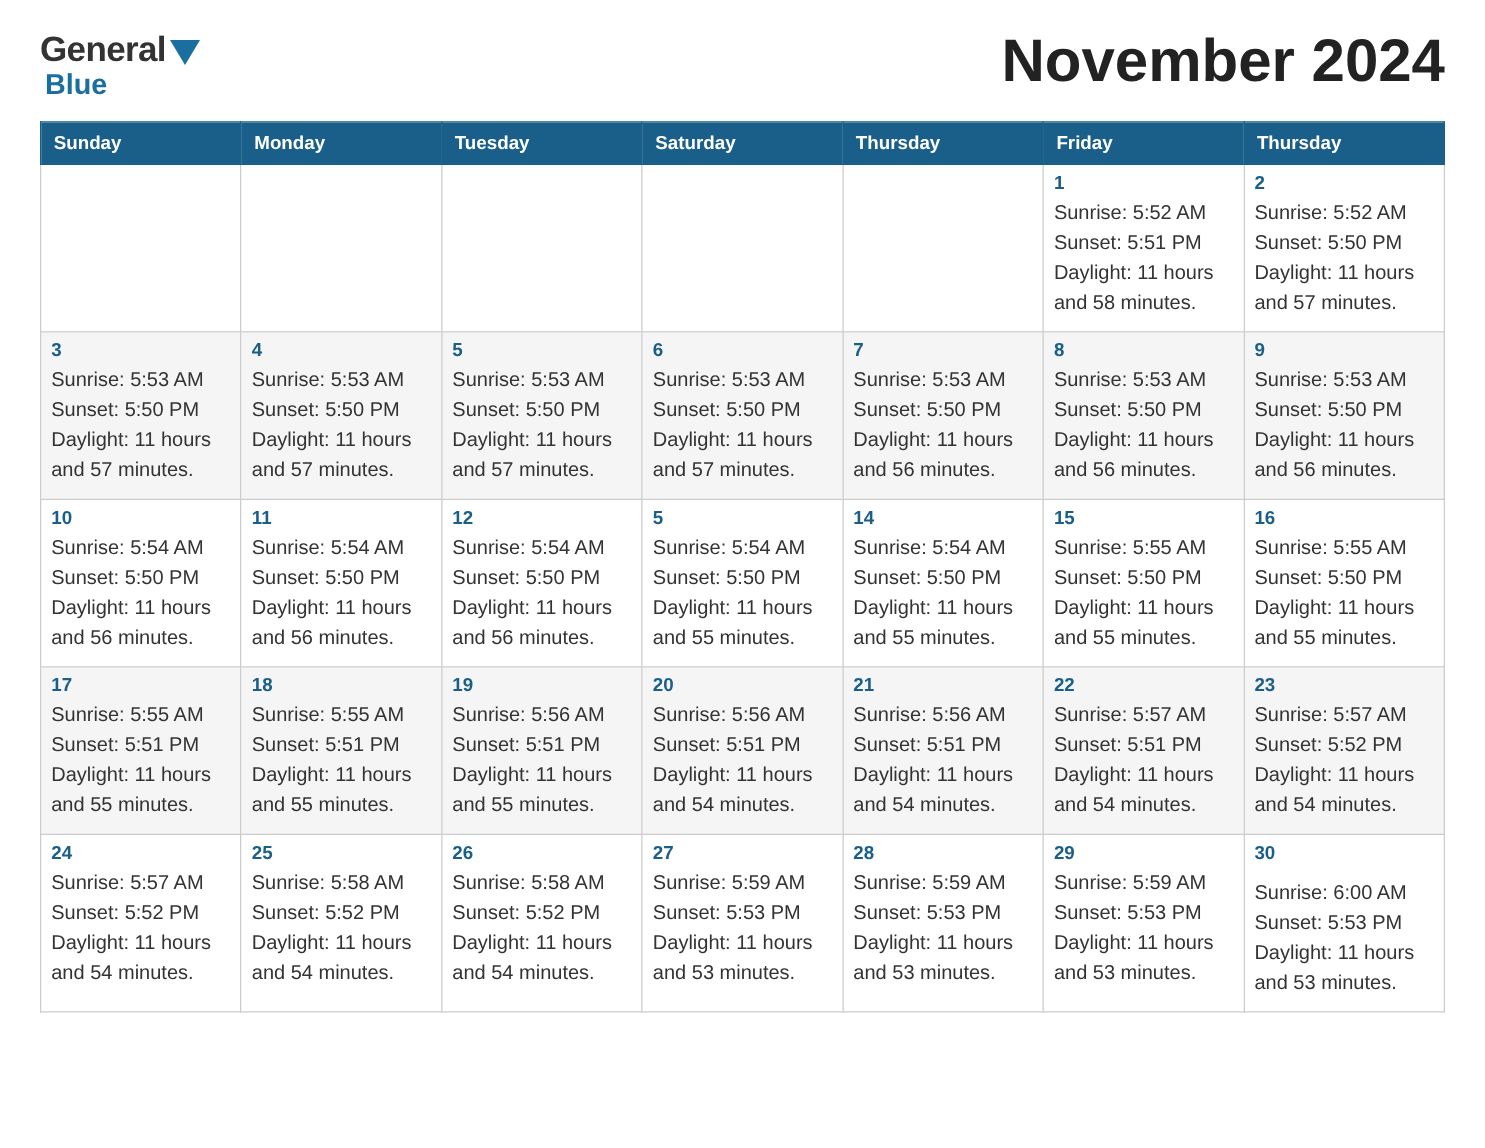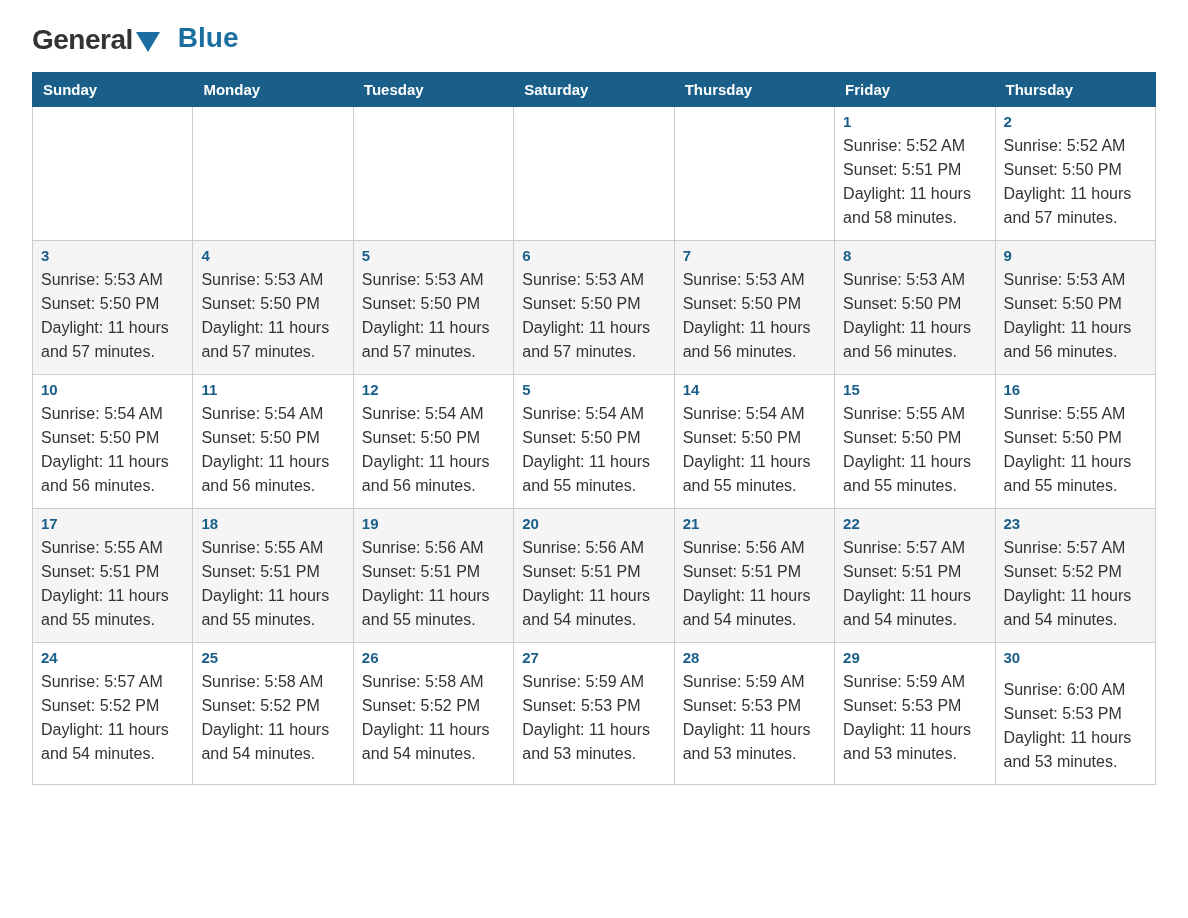"General" .logo { flex-direction: row -> column }
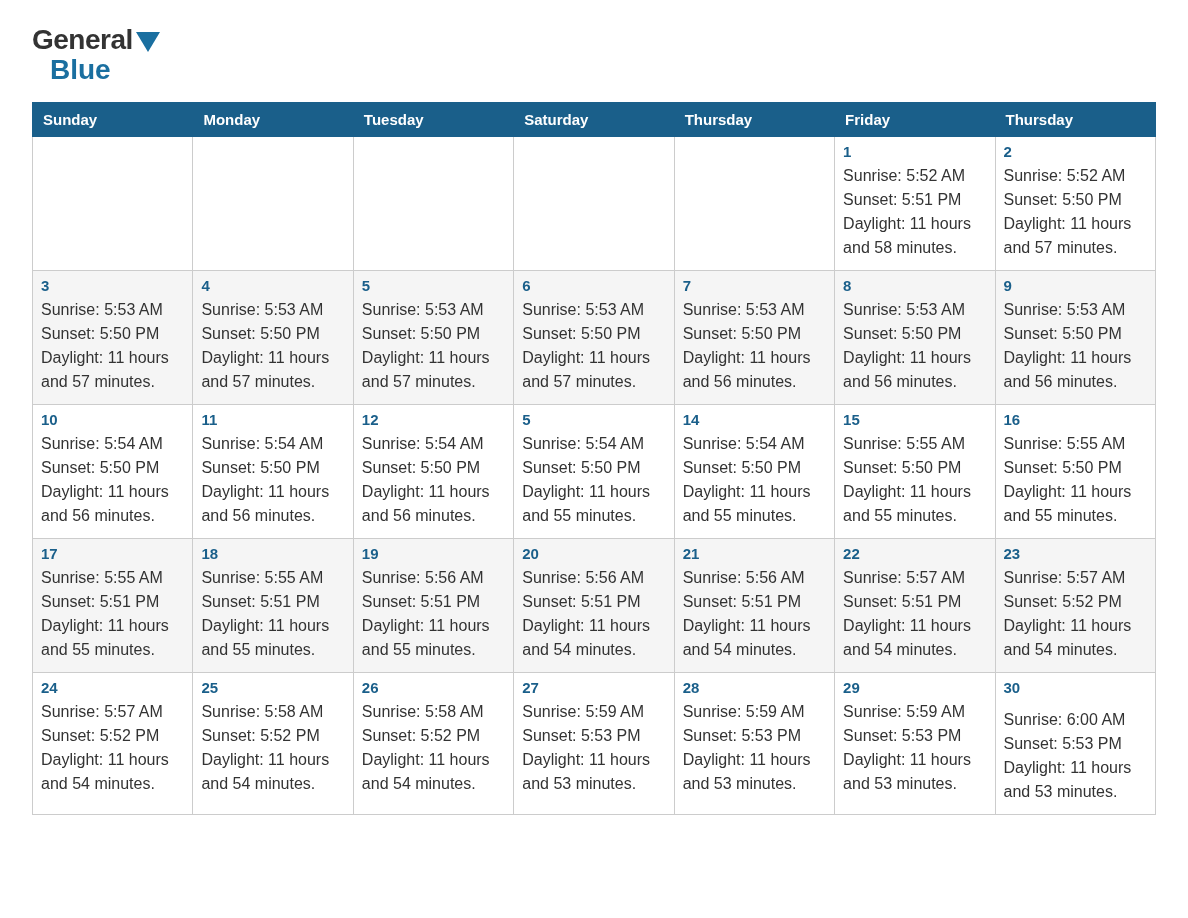"Blue" .logo-blue { font-size: 28px -> 23px; margin-left: 18px -> 4px }
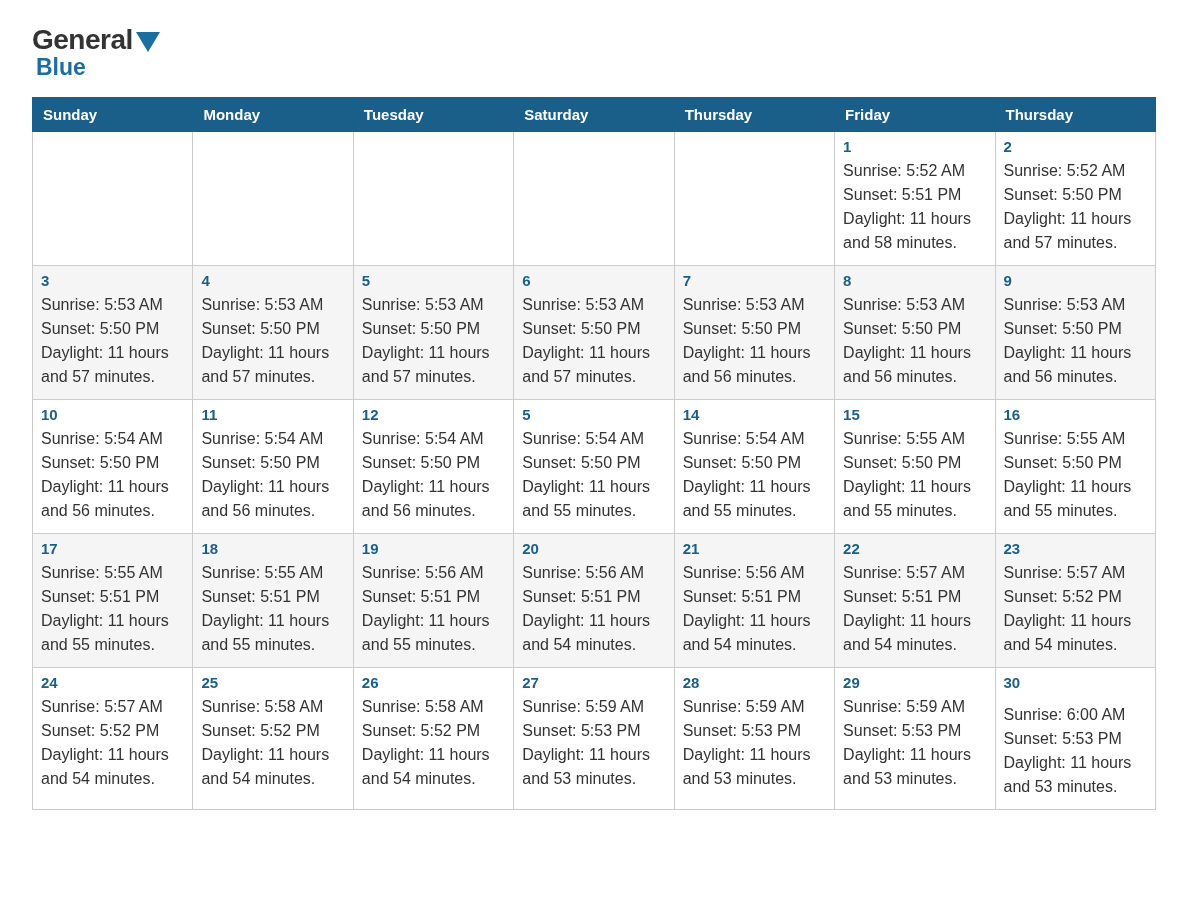"November 2024" div.month-year { html: none -> <div>November 2024</div> }
